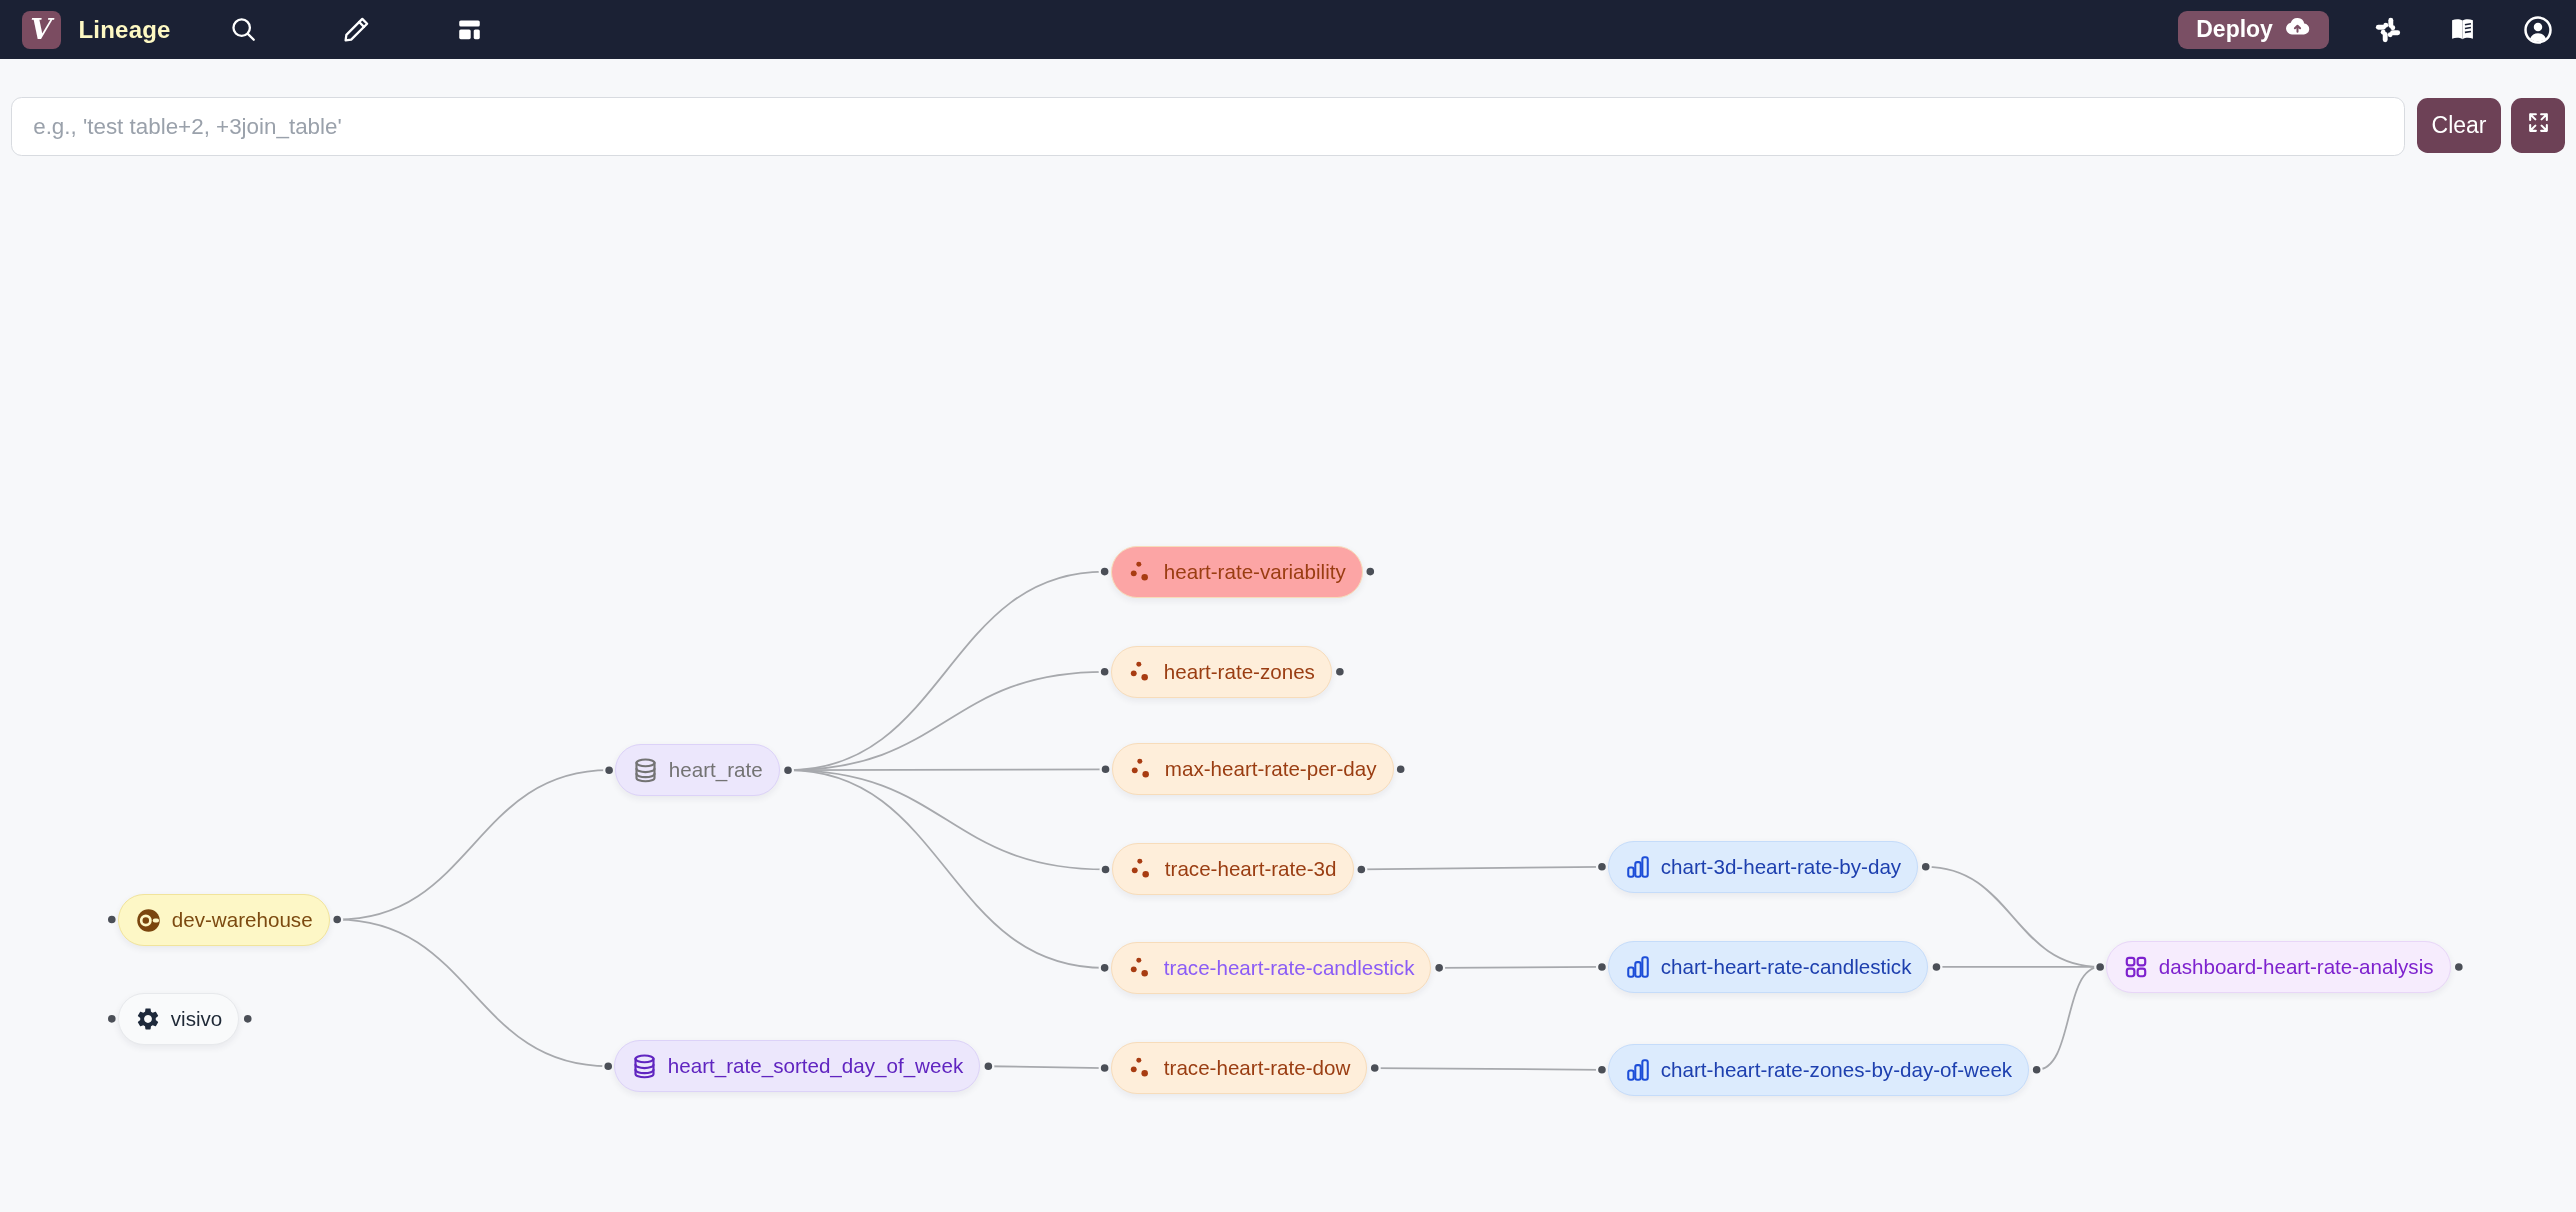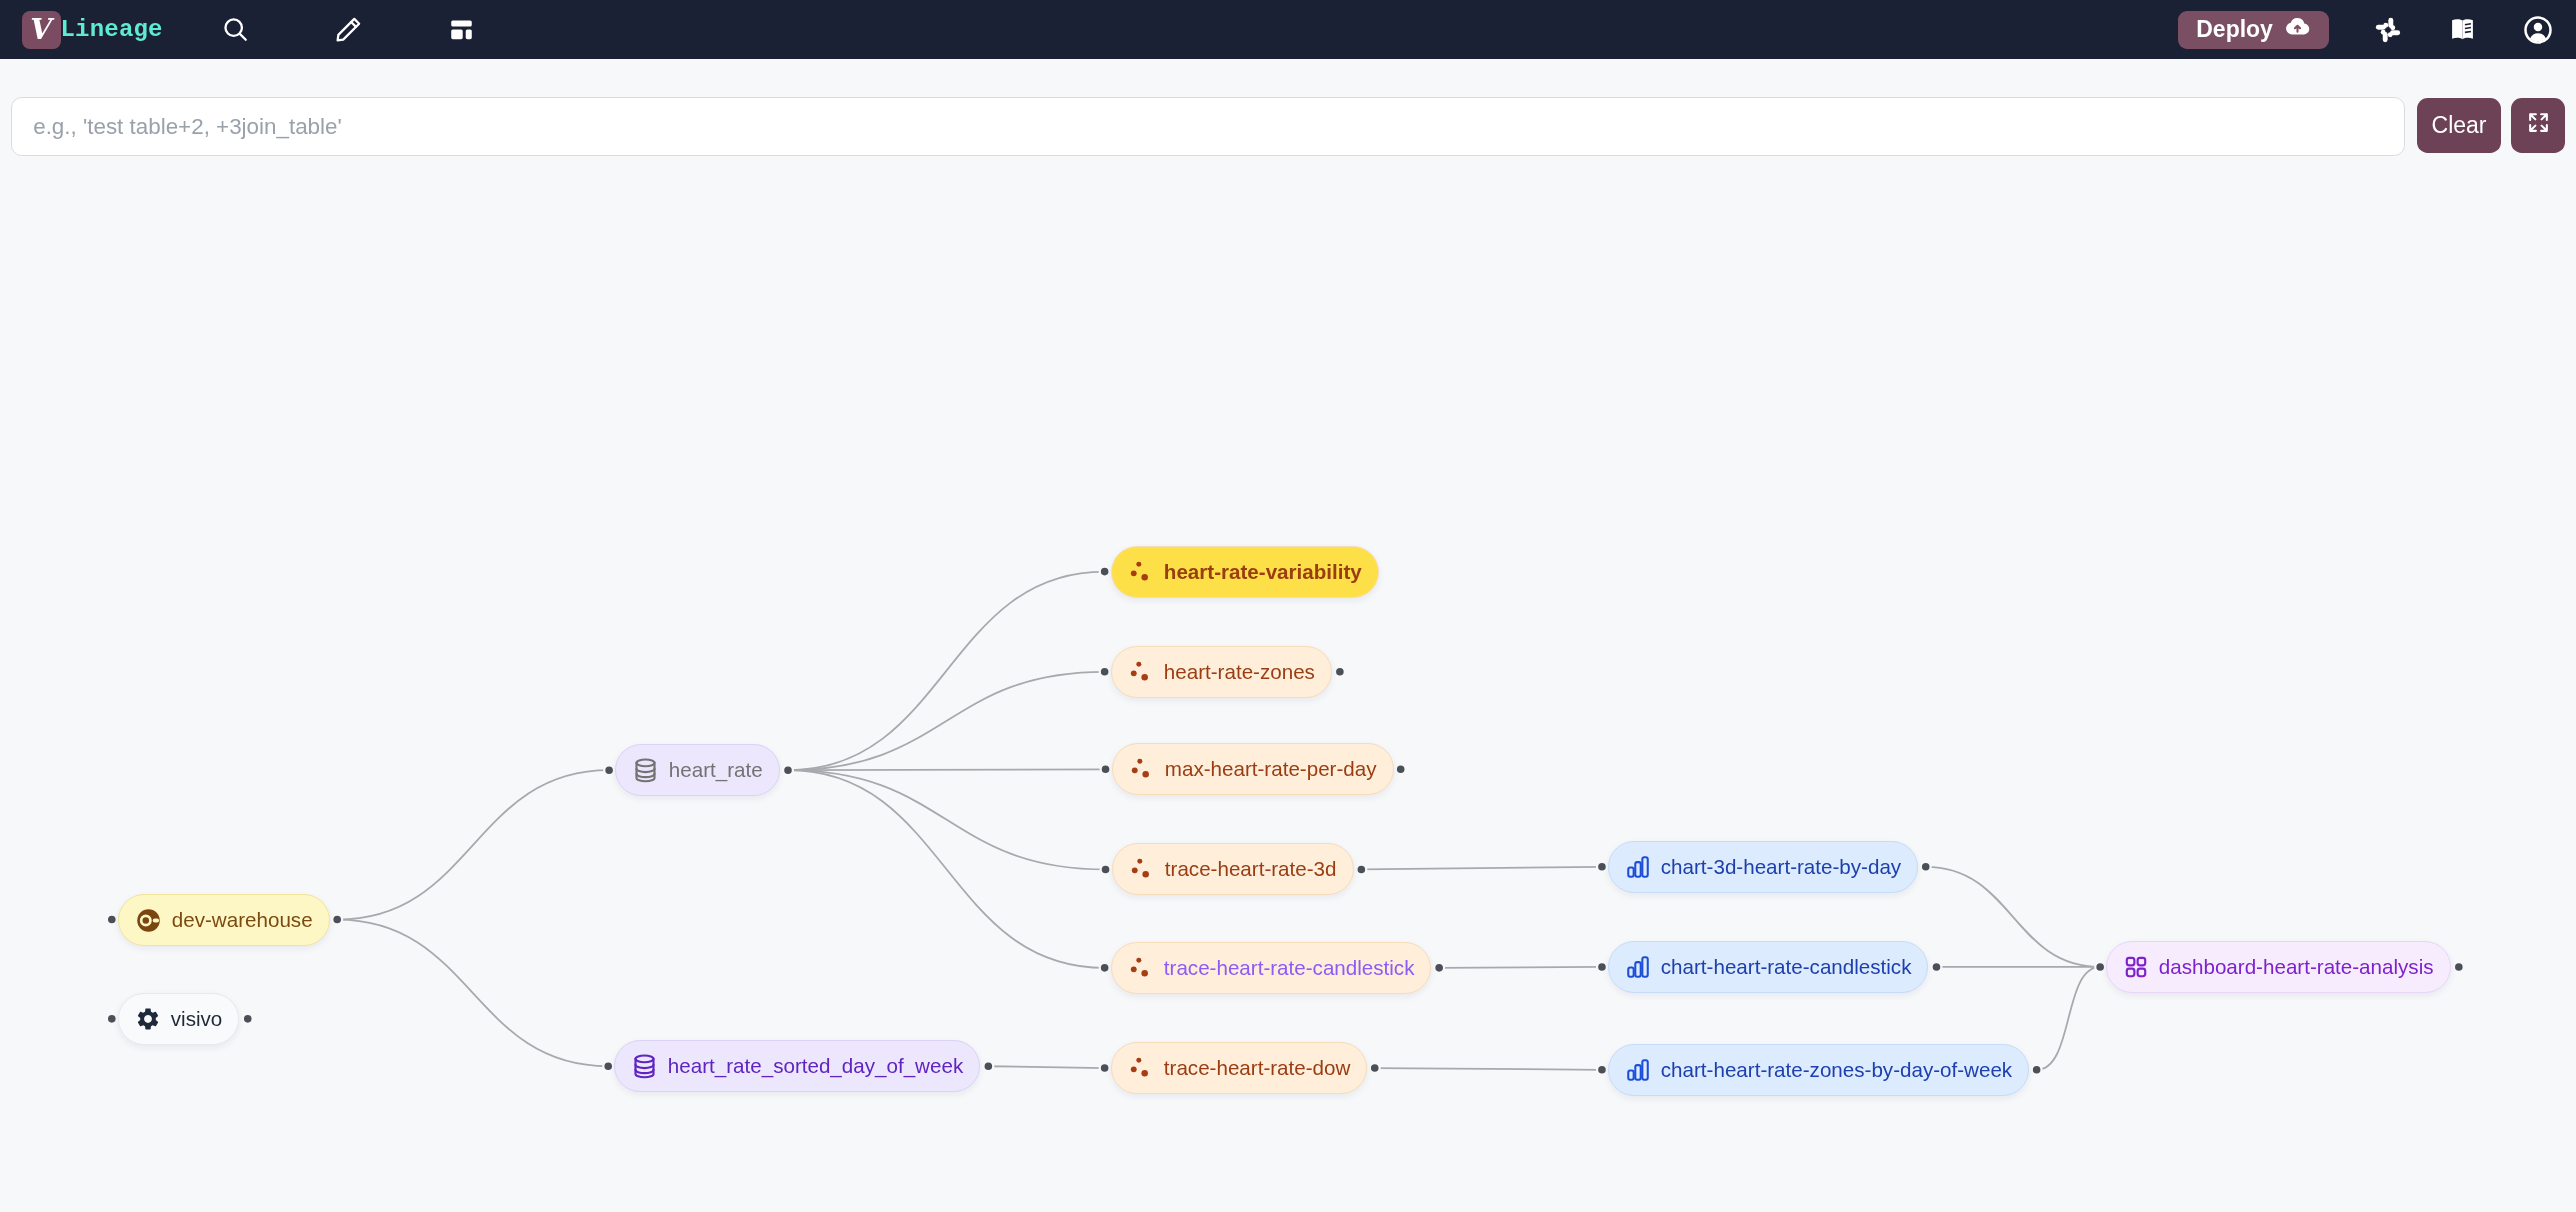"Lineage" .nav-title { color: #5eead4 -> #fef9c3; font-family: Liberation Mono, monospace -> none; margin-left: none -> 18px }
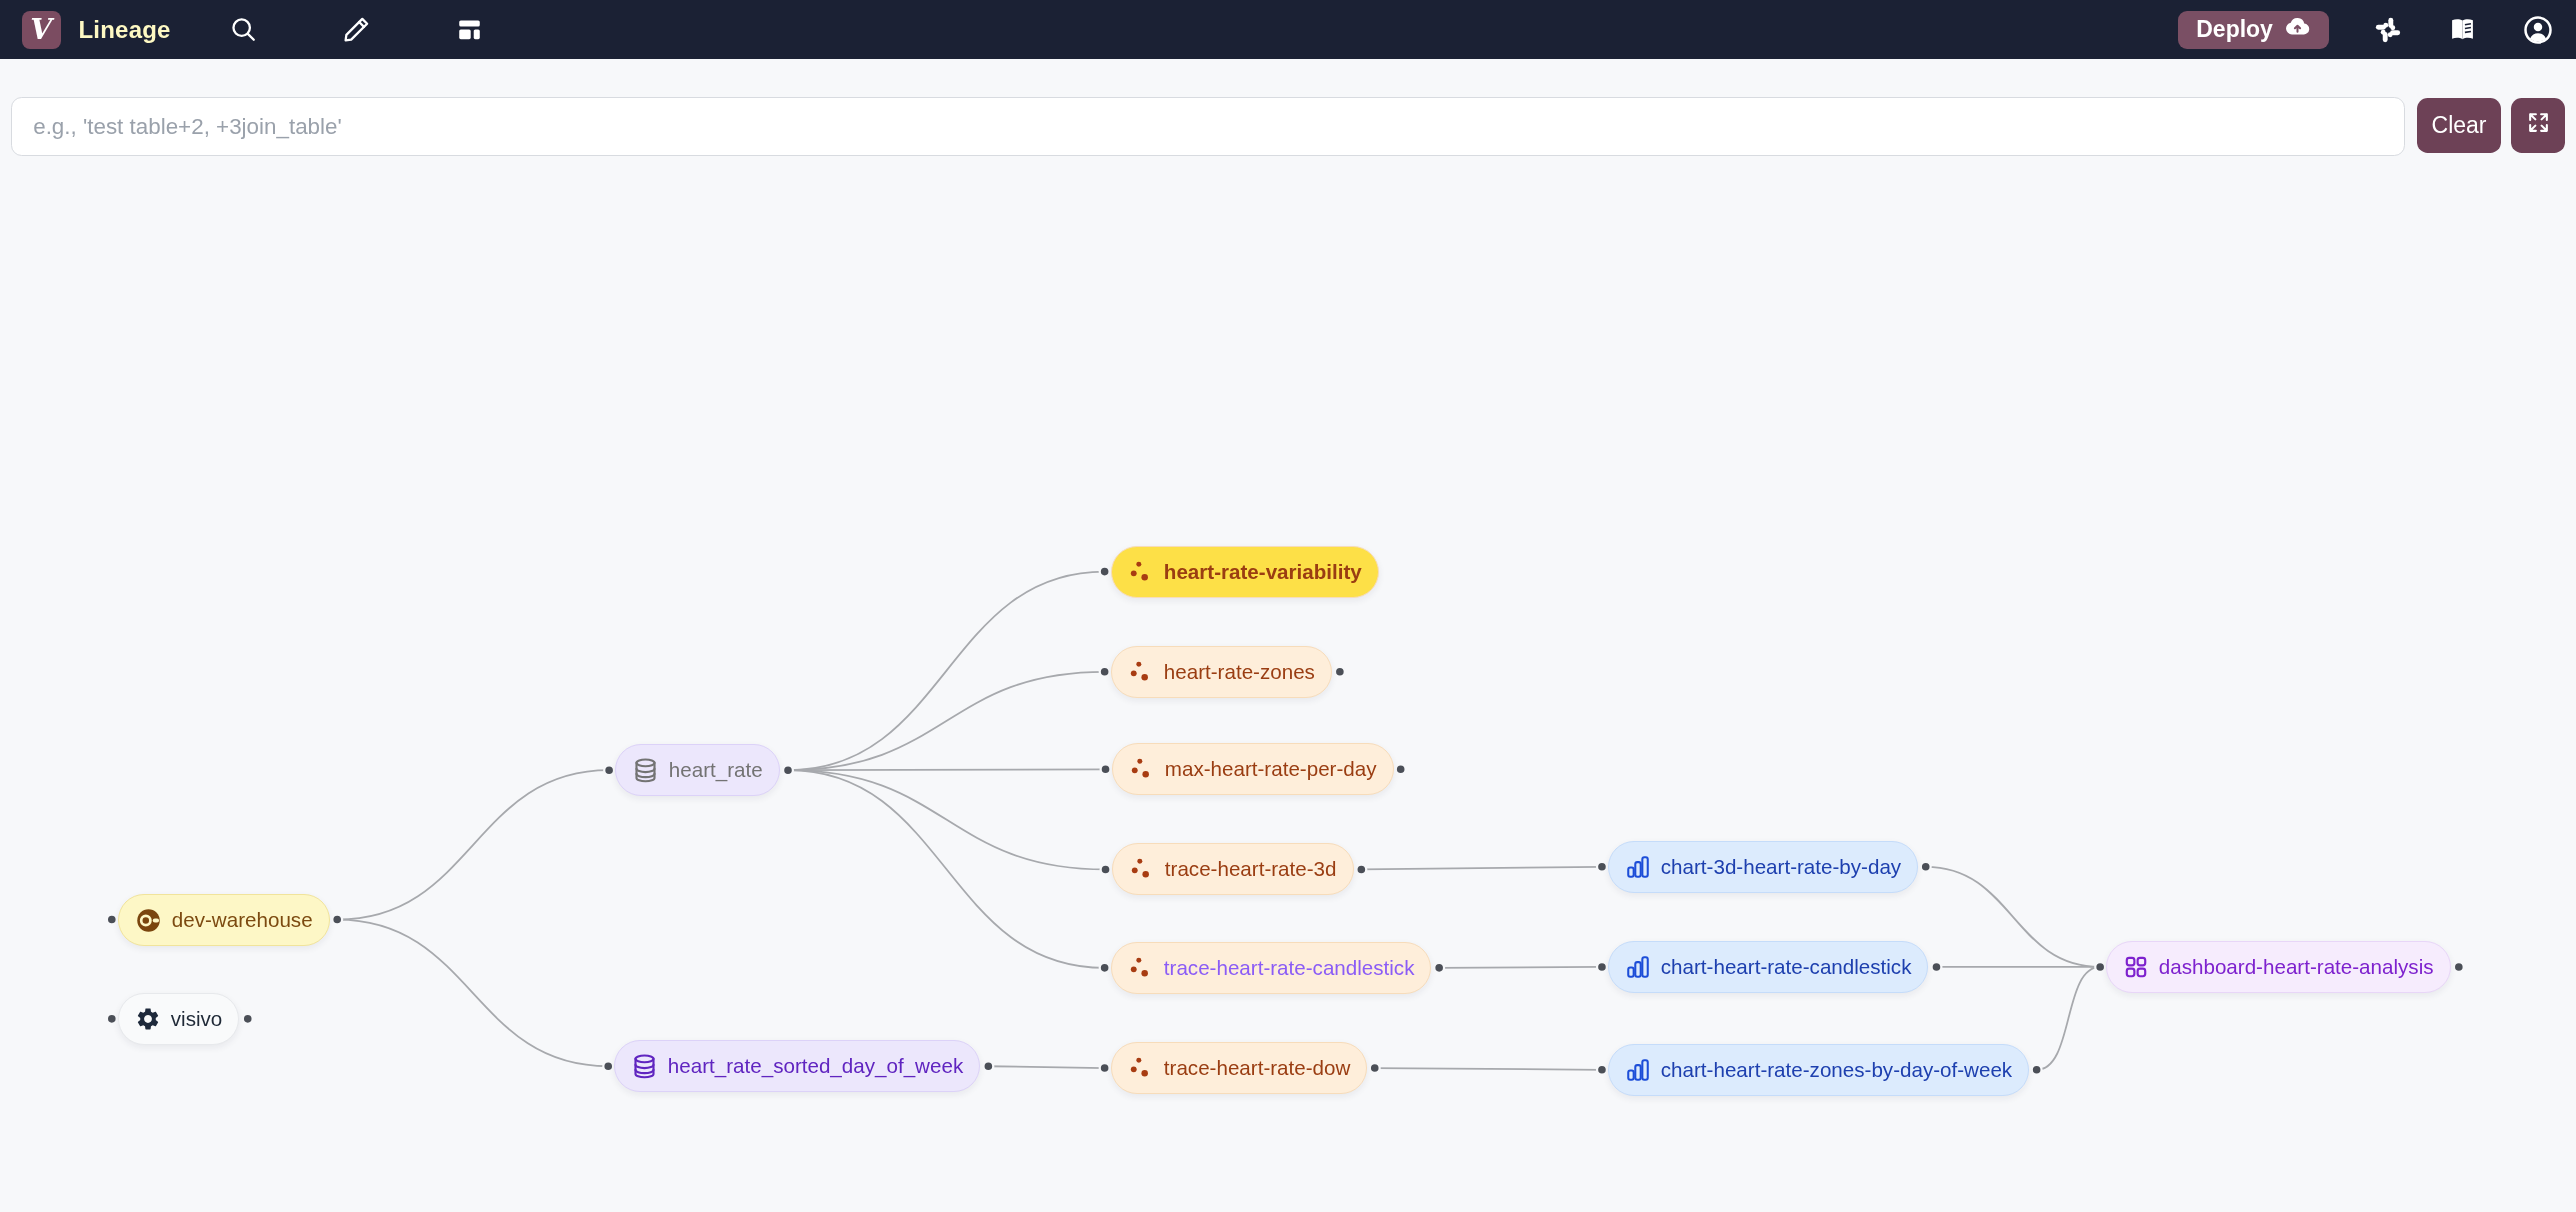"heart-rate-variability" div.node { background: #fde047 -> #fca5a5; font-weight: bold -> none }
